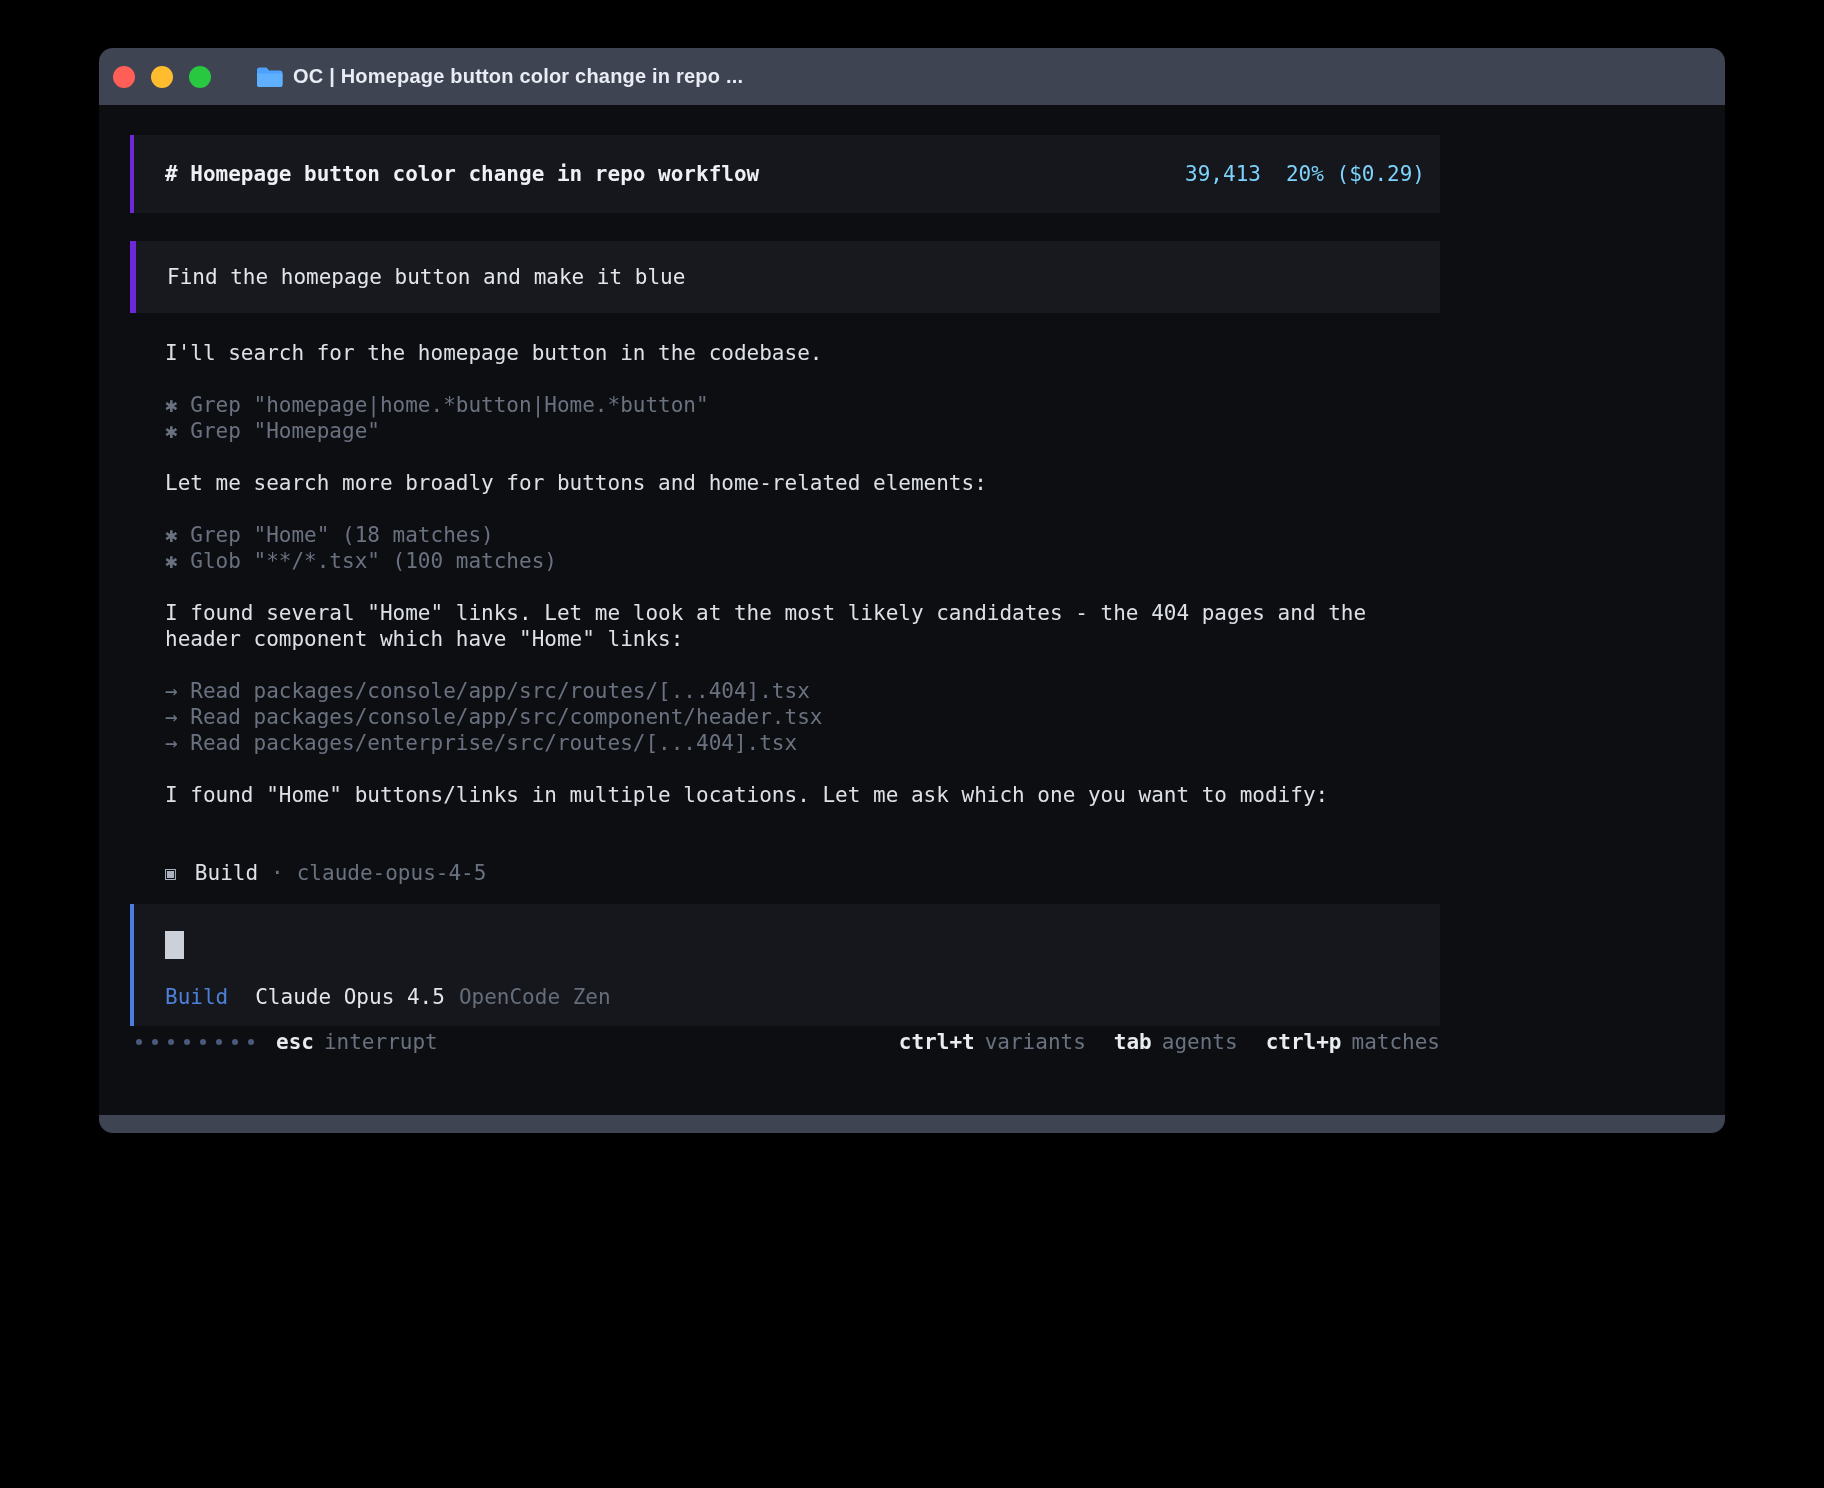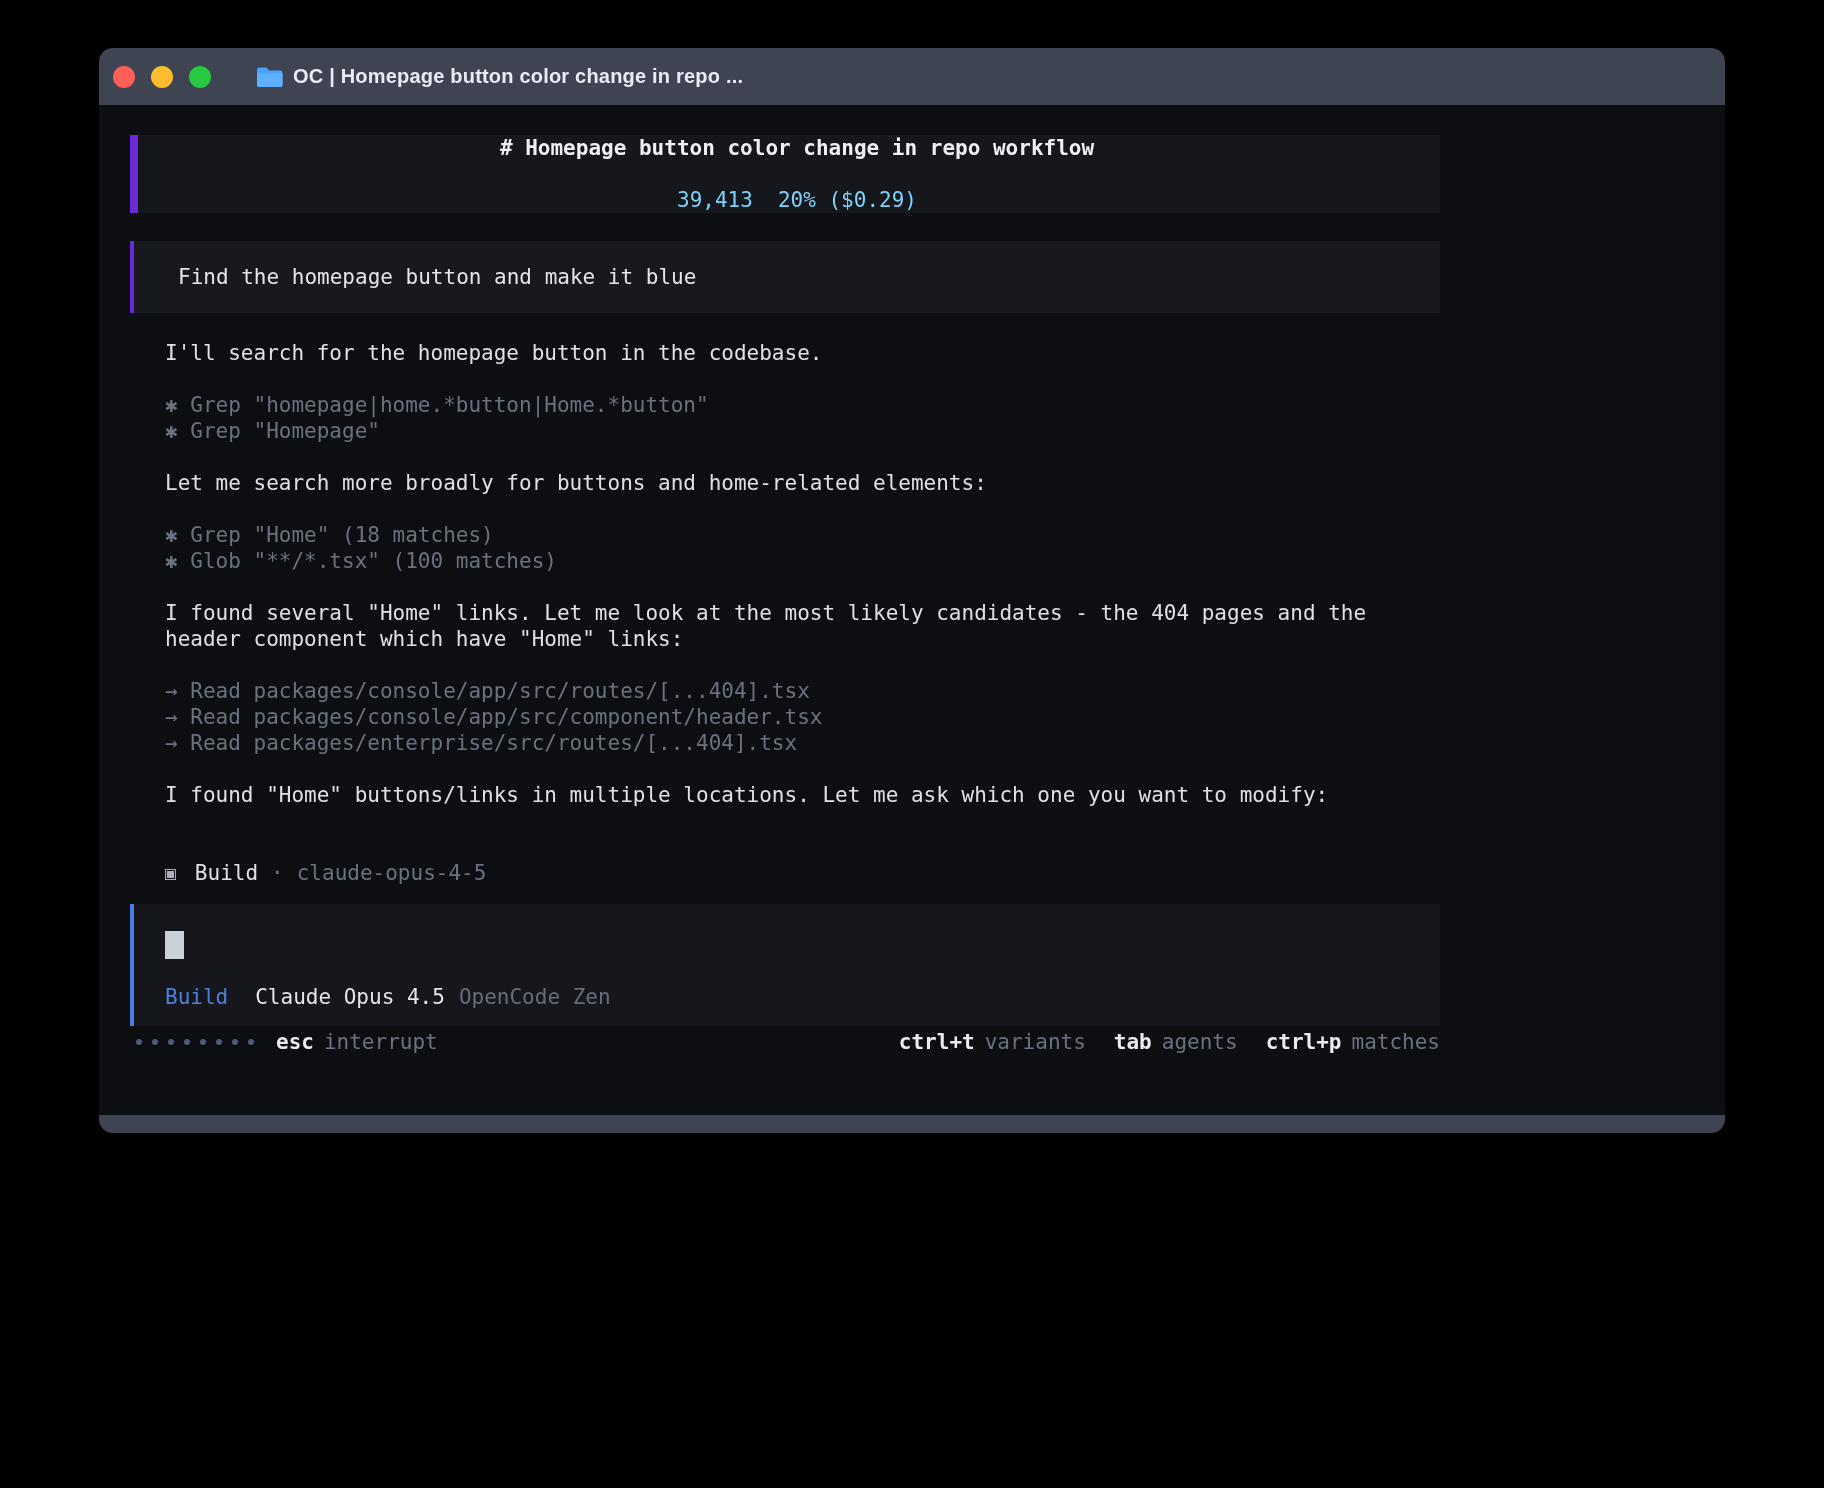"# Homepage button color change" .header-block { border-left: 8px solid #6d28d9 -> 4px solid #6d28d9; flex-direction: column -> none }
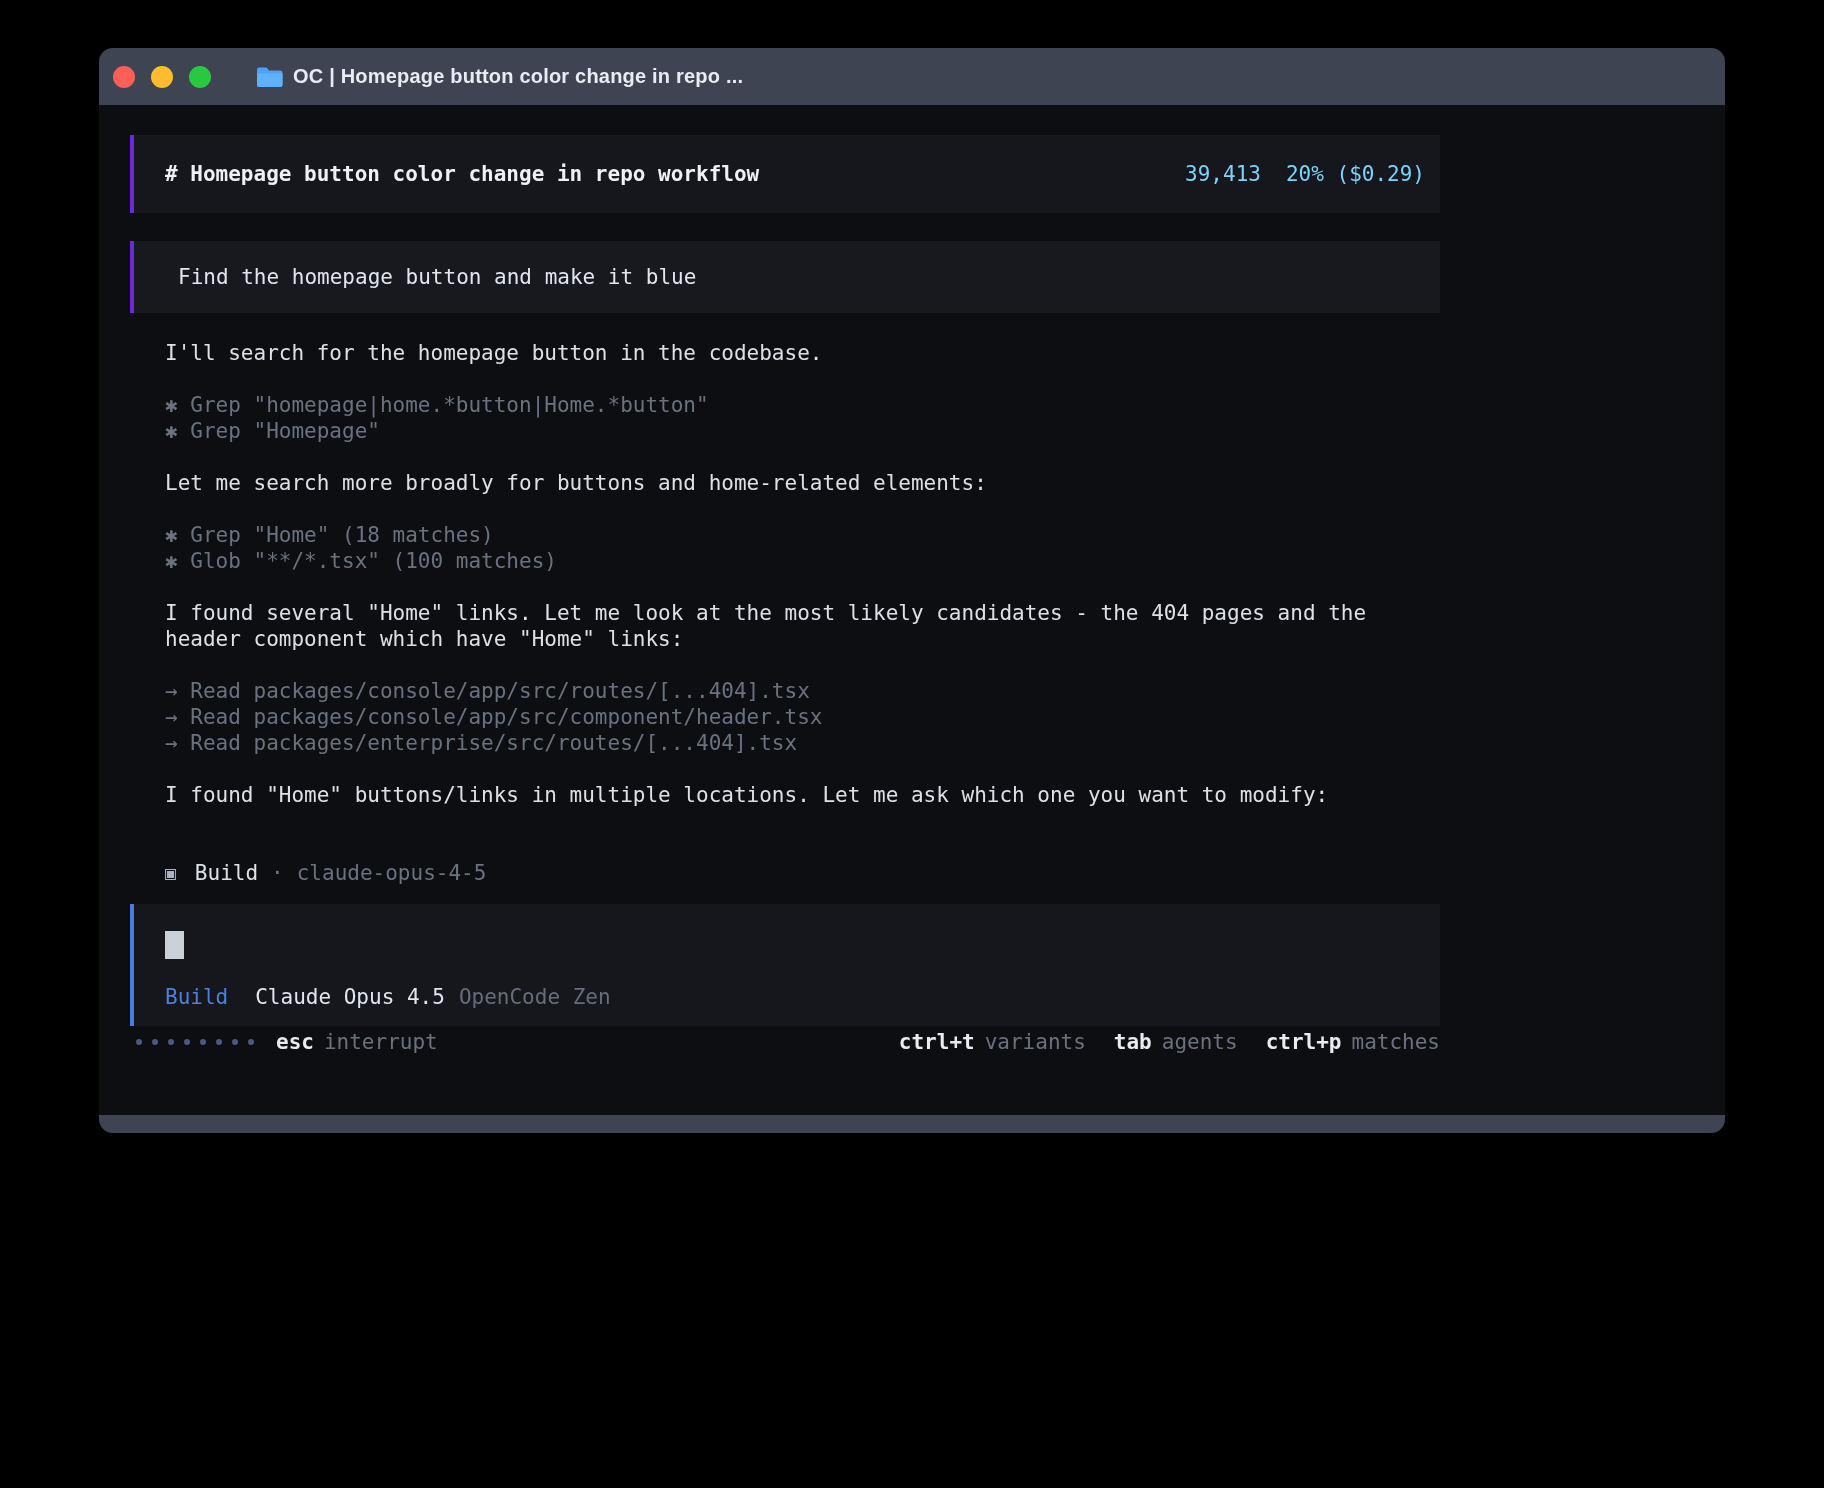"Find the homepage button and" .user-block { border-left: 4px solid #6d28d9 -> 6px solid #6d28d9; padding-left: 44px -> 31px }
